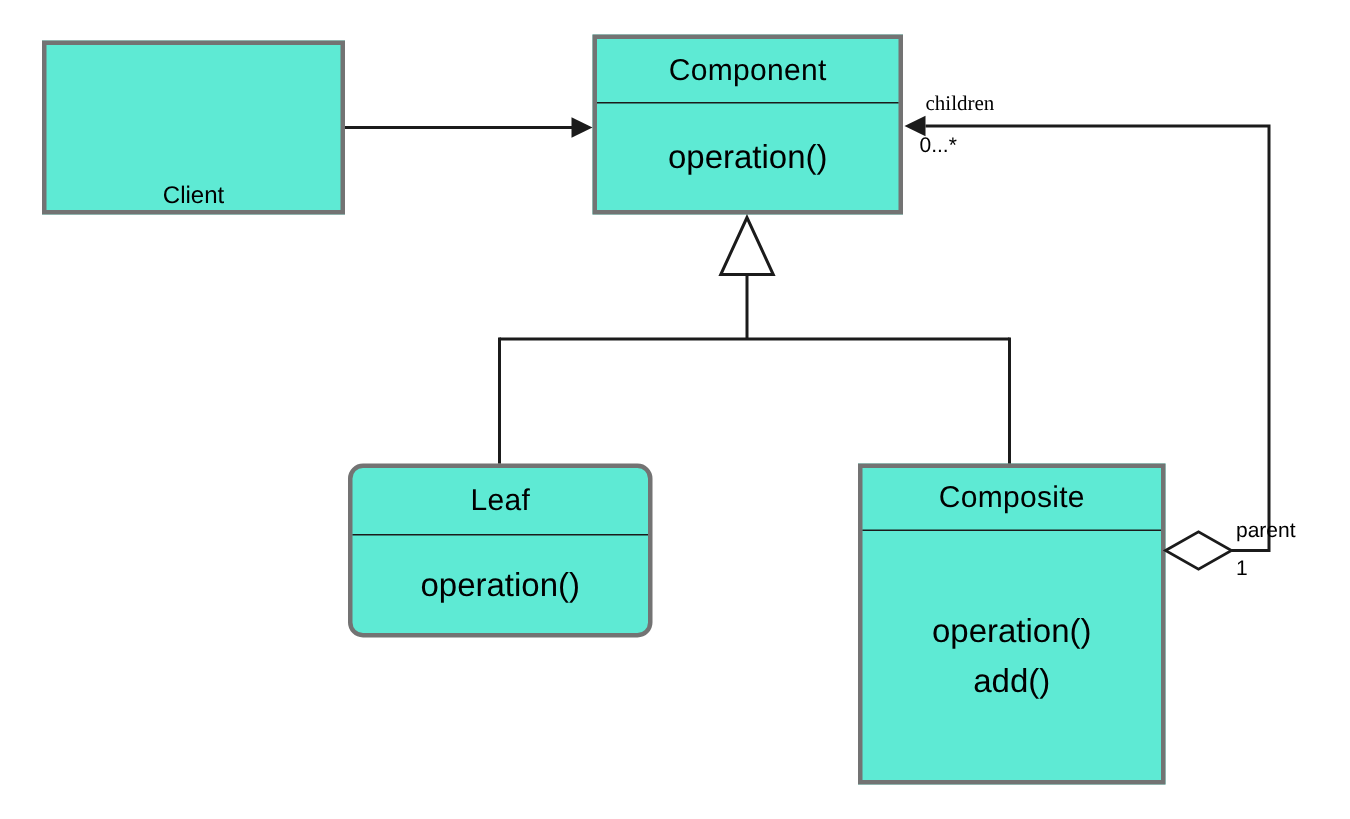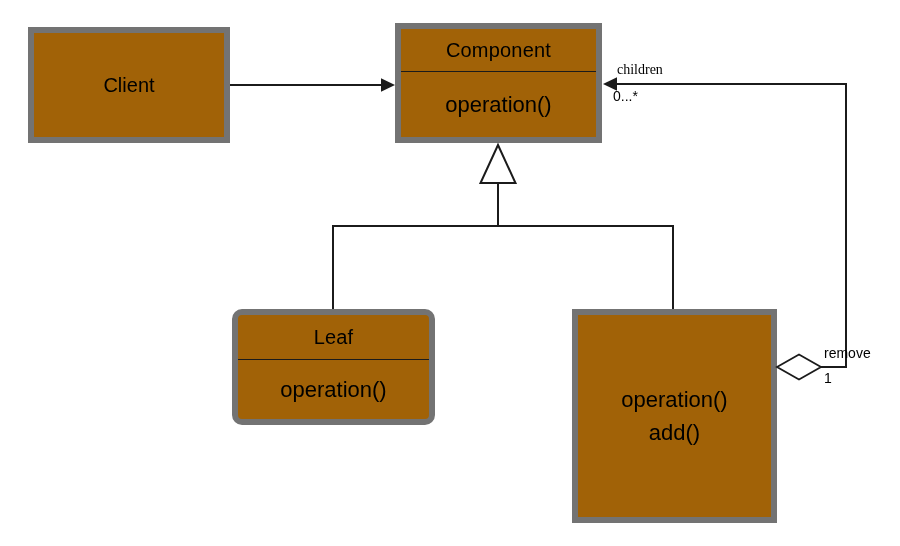"Component" .uml-box { background: #a16207 -> #5eead4; border: 6px solid #737373 -> 3px solid #737373 }
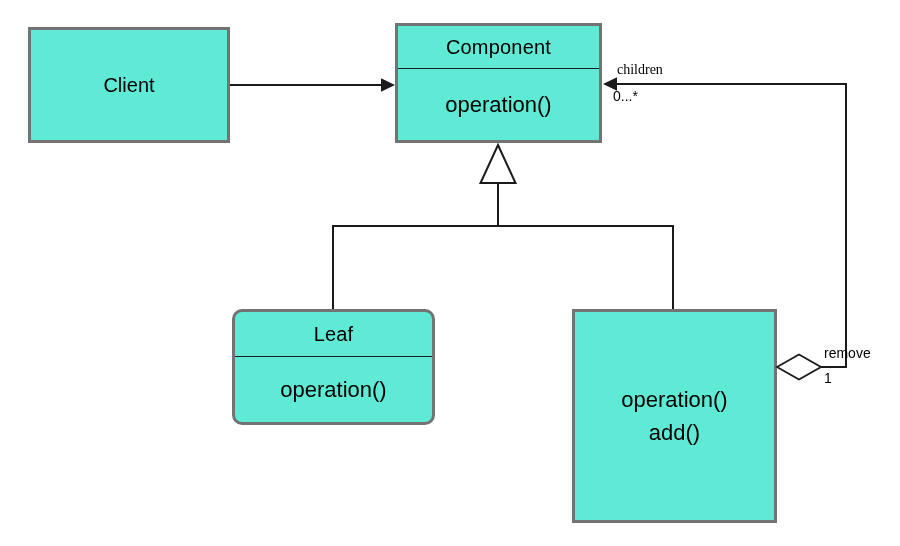"Client" .single-compartment { align-items: center -> flex-end; font-size: 20px -> 16px }
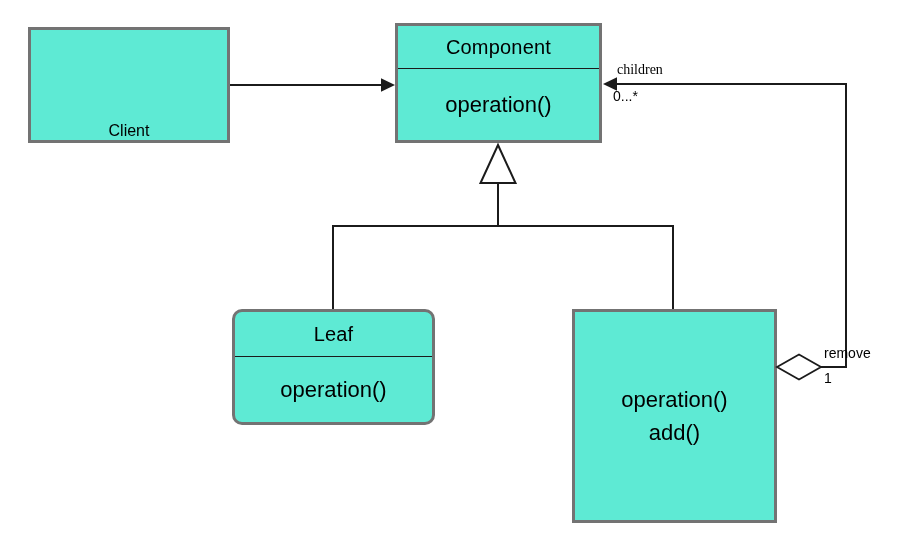"Composite" div.uml-title { html: none -> <div>Composite</div> }
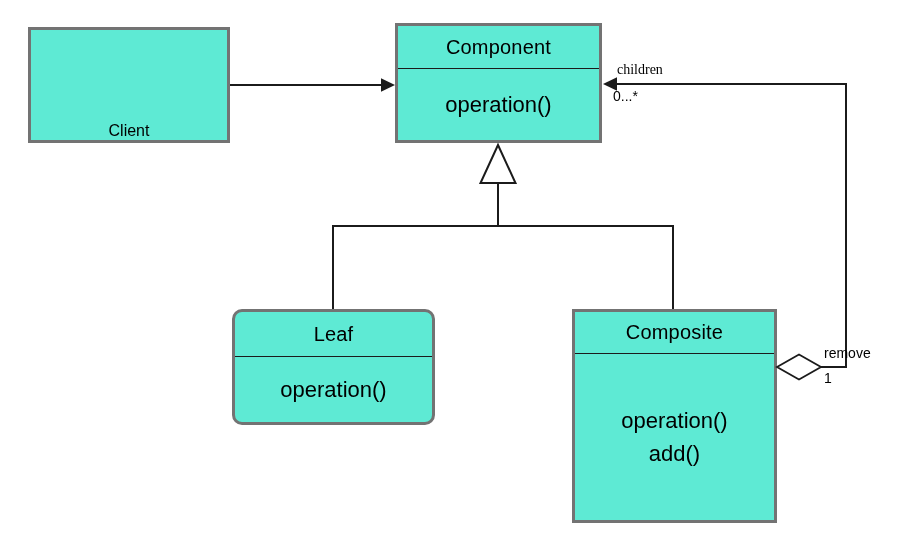"remove" span.edge-label { text: remove -> parent }
